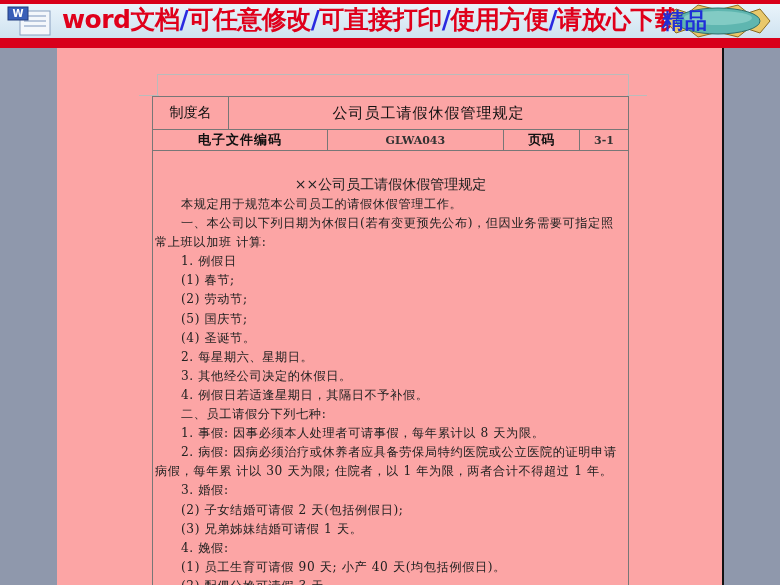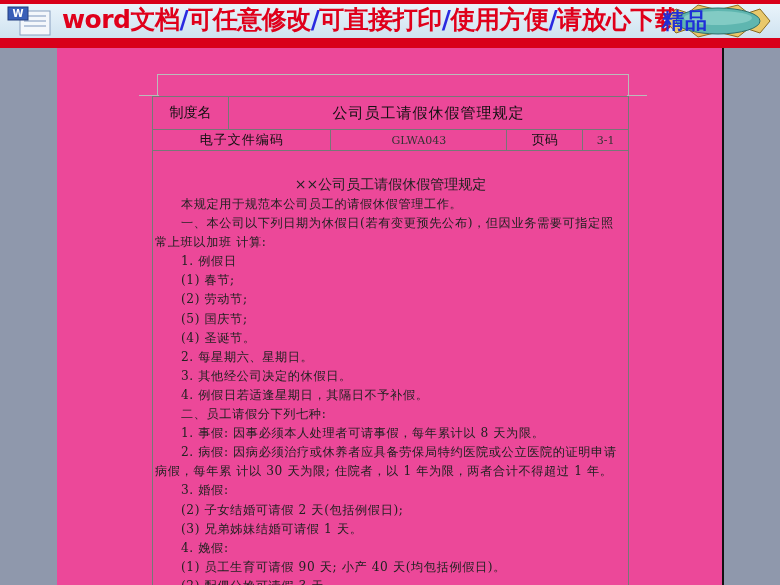"制度名" .page { background: #ec4899 -> #fca5a5 }
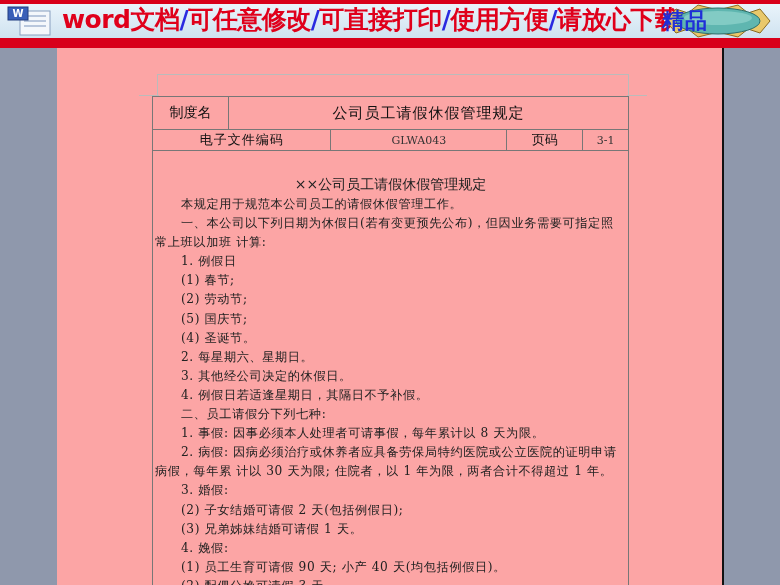"电子文件编码" .r2 td { font-weight: none -> bold }
